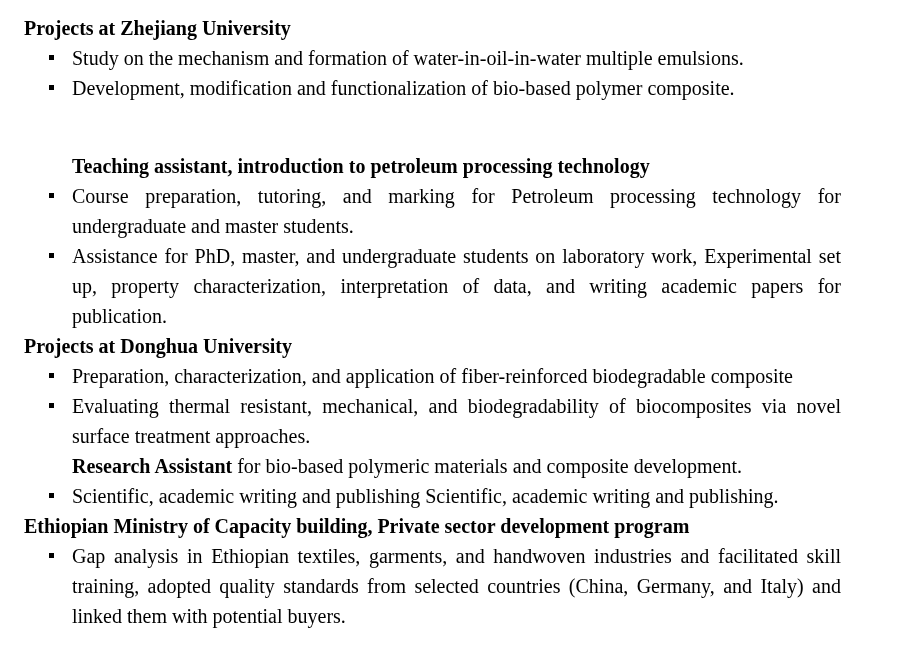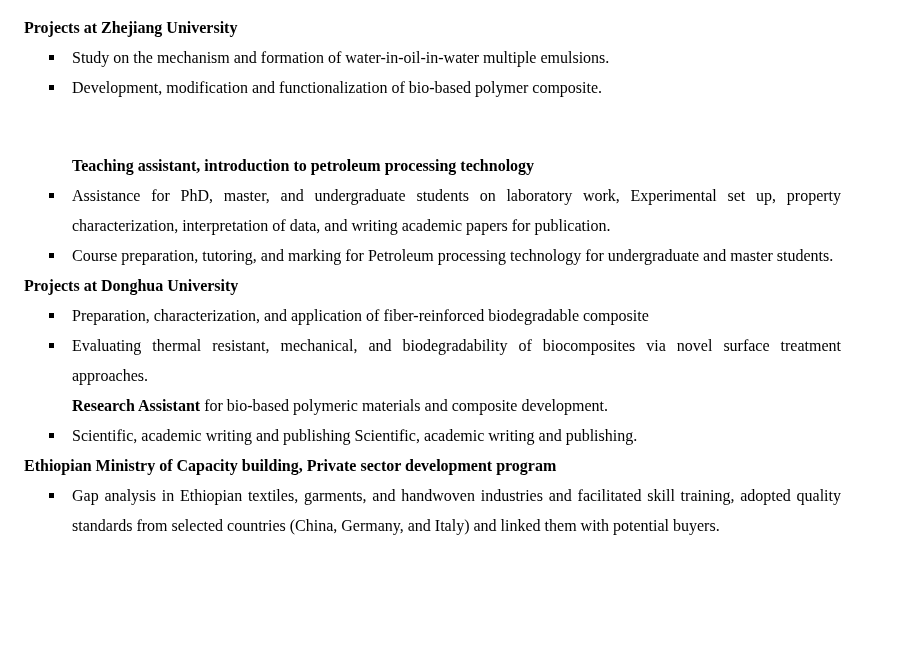"Projects at Zhejiang University" .page { font-size: 16px -> 20px }
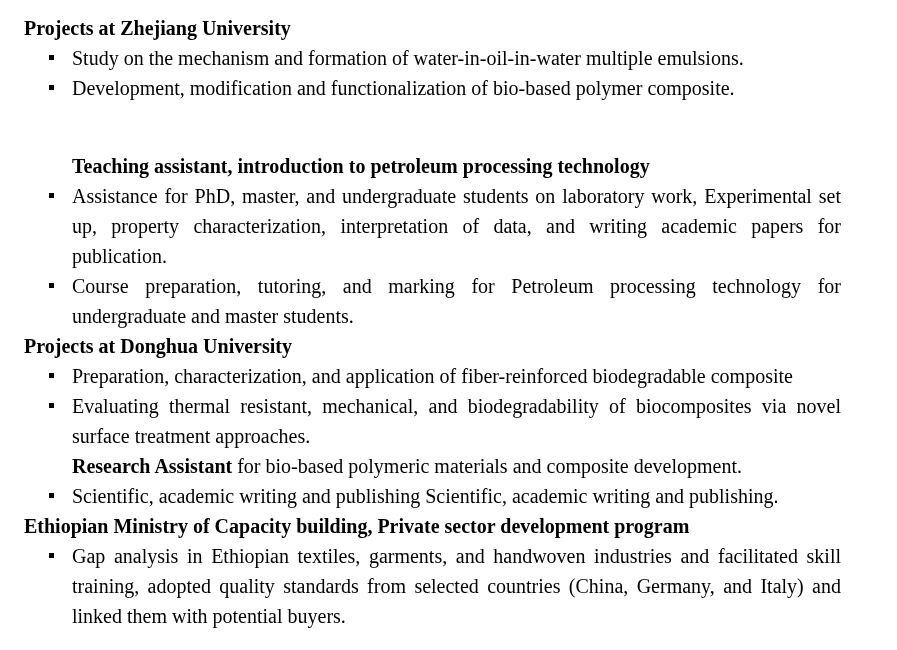"Assistance for PhD, master, and" div.item { order: before "Course preparation, tutoring, and" -> after "Course preparation, tutoring, and" }
